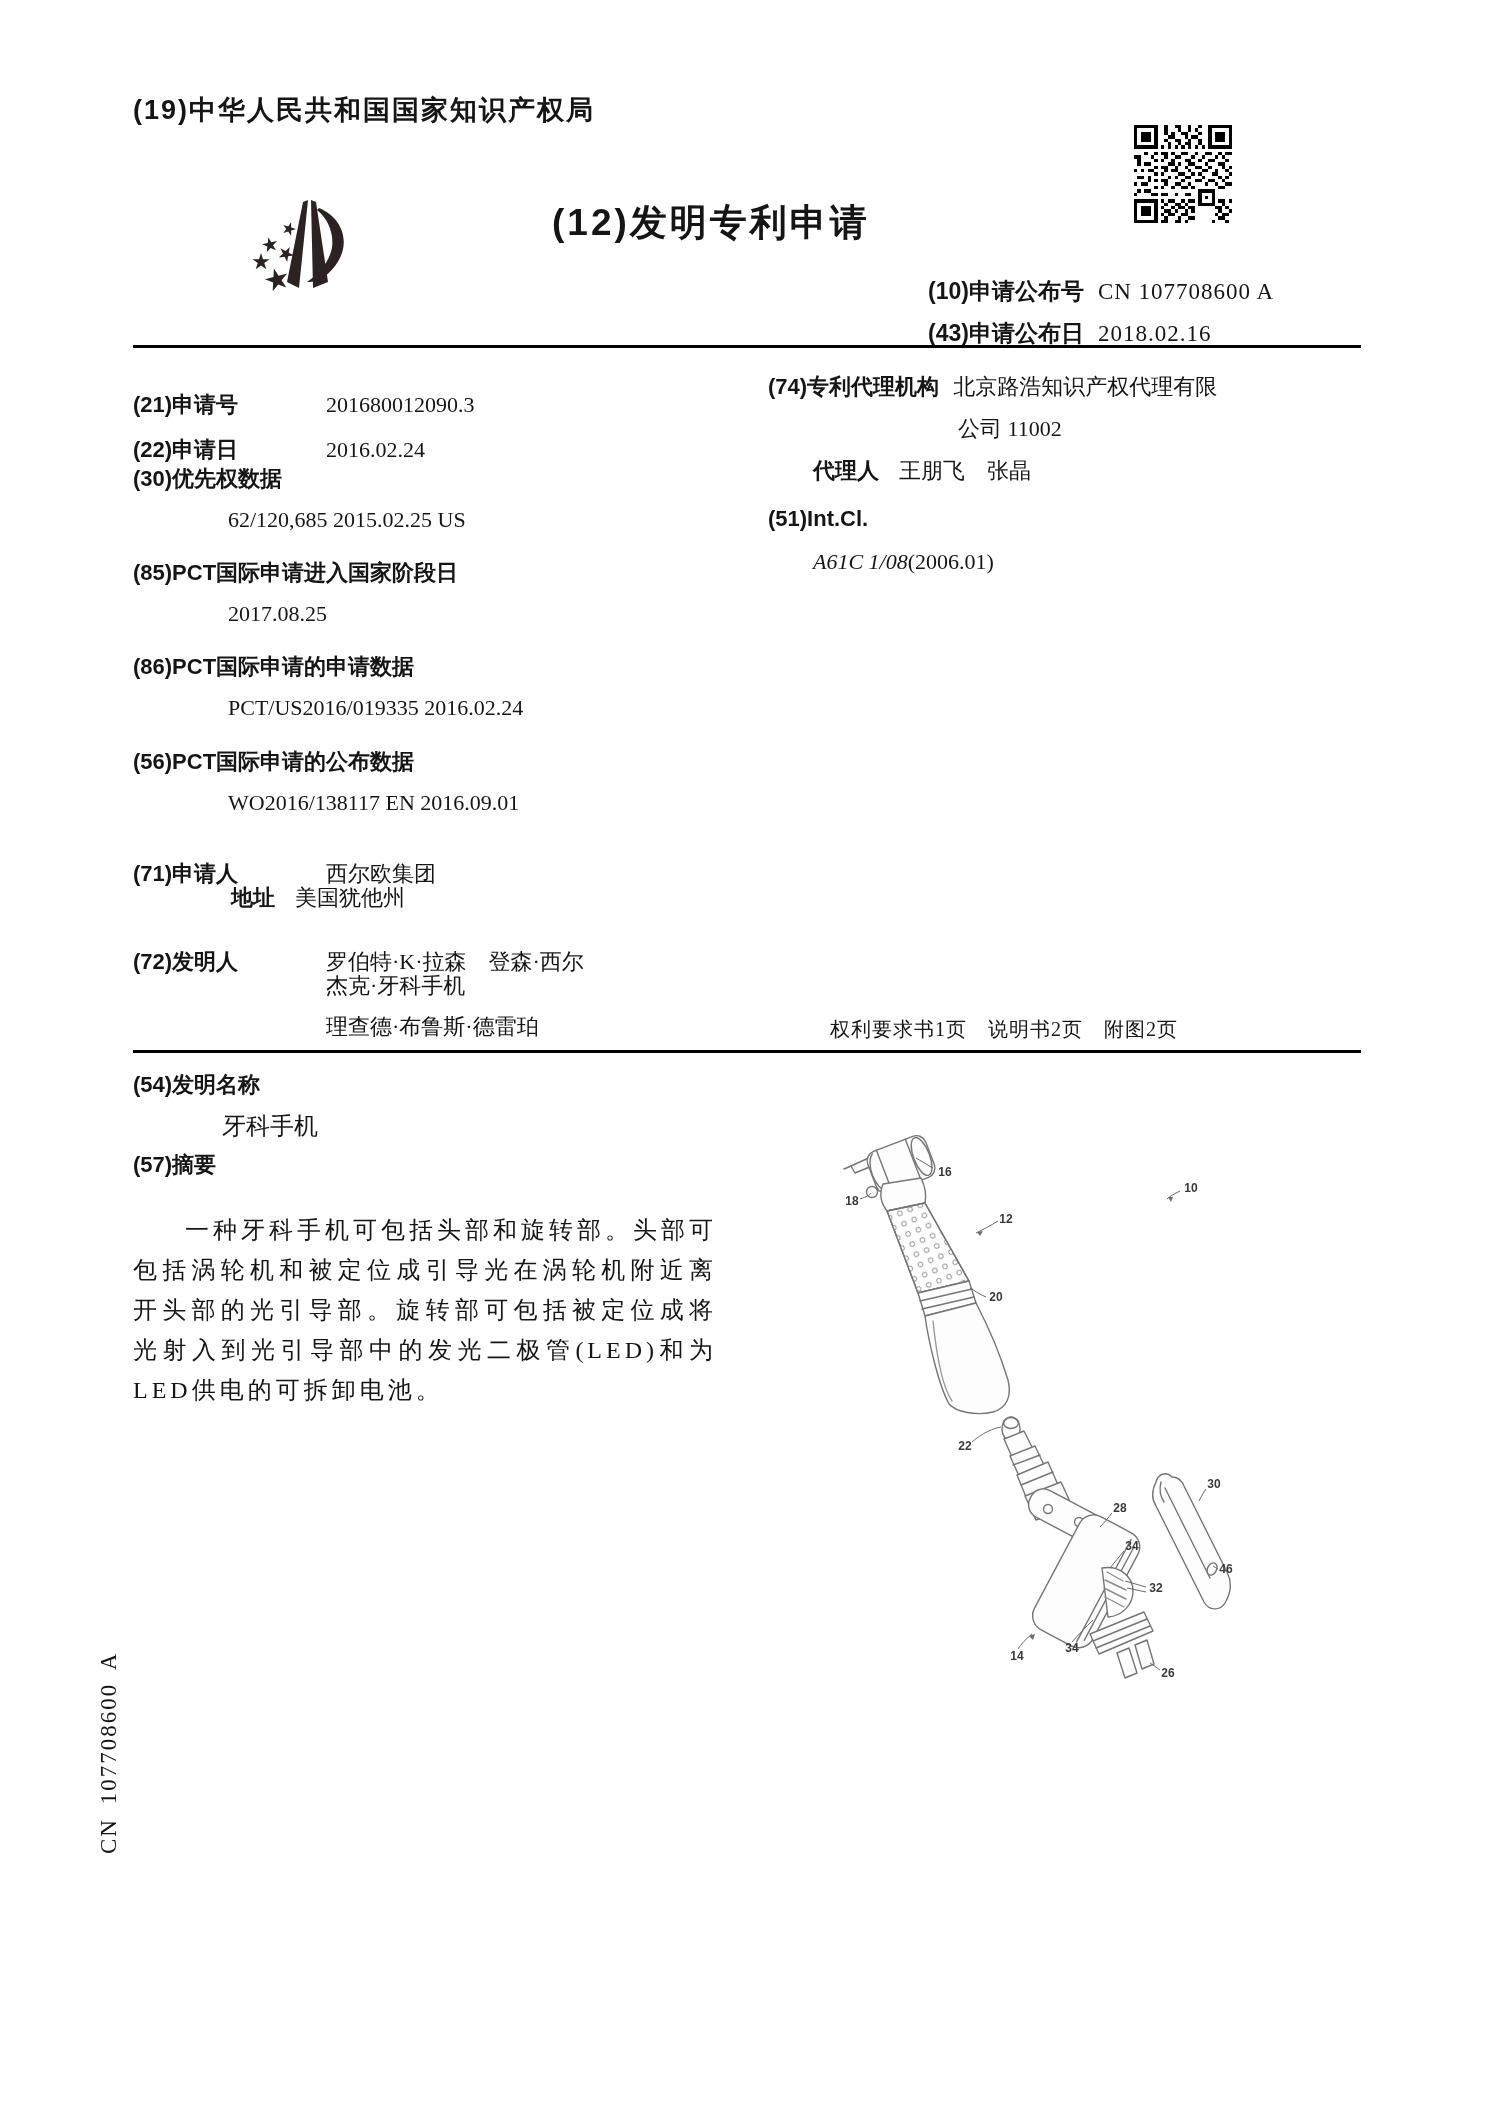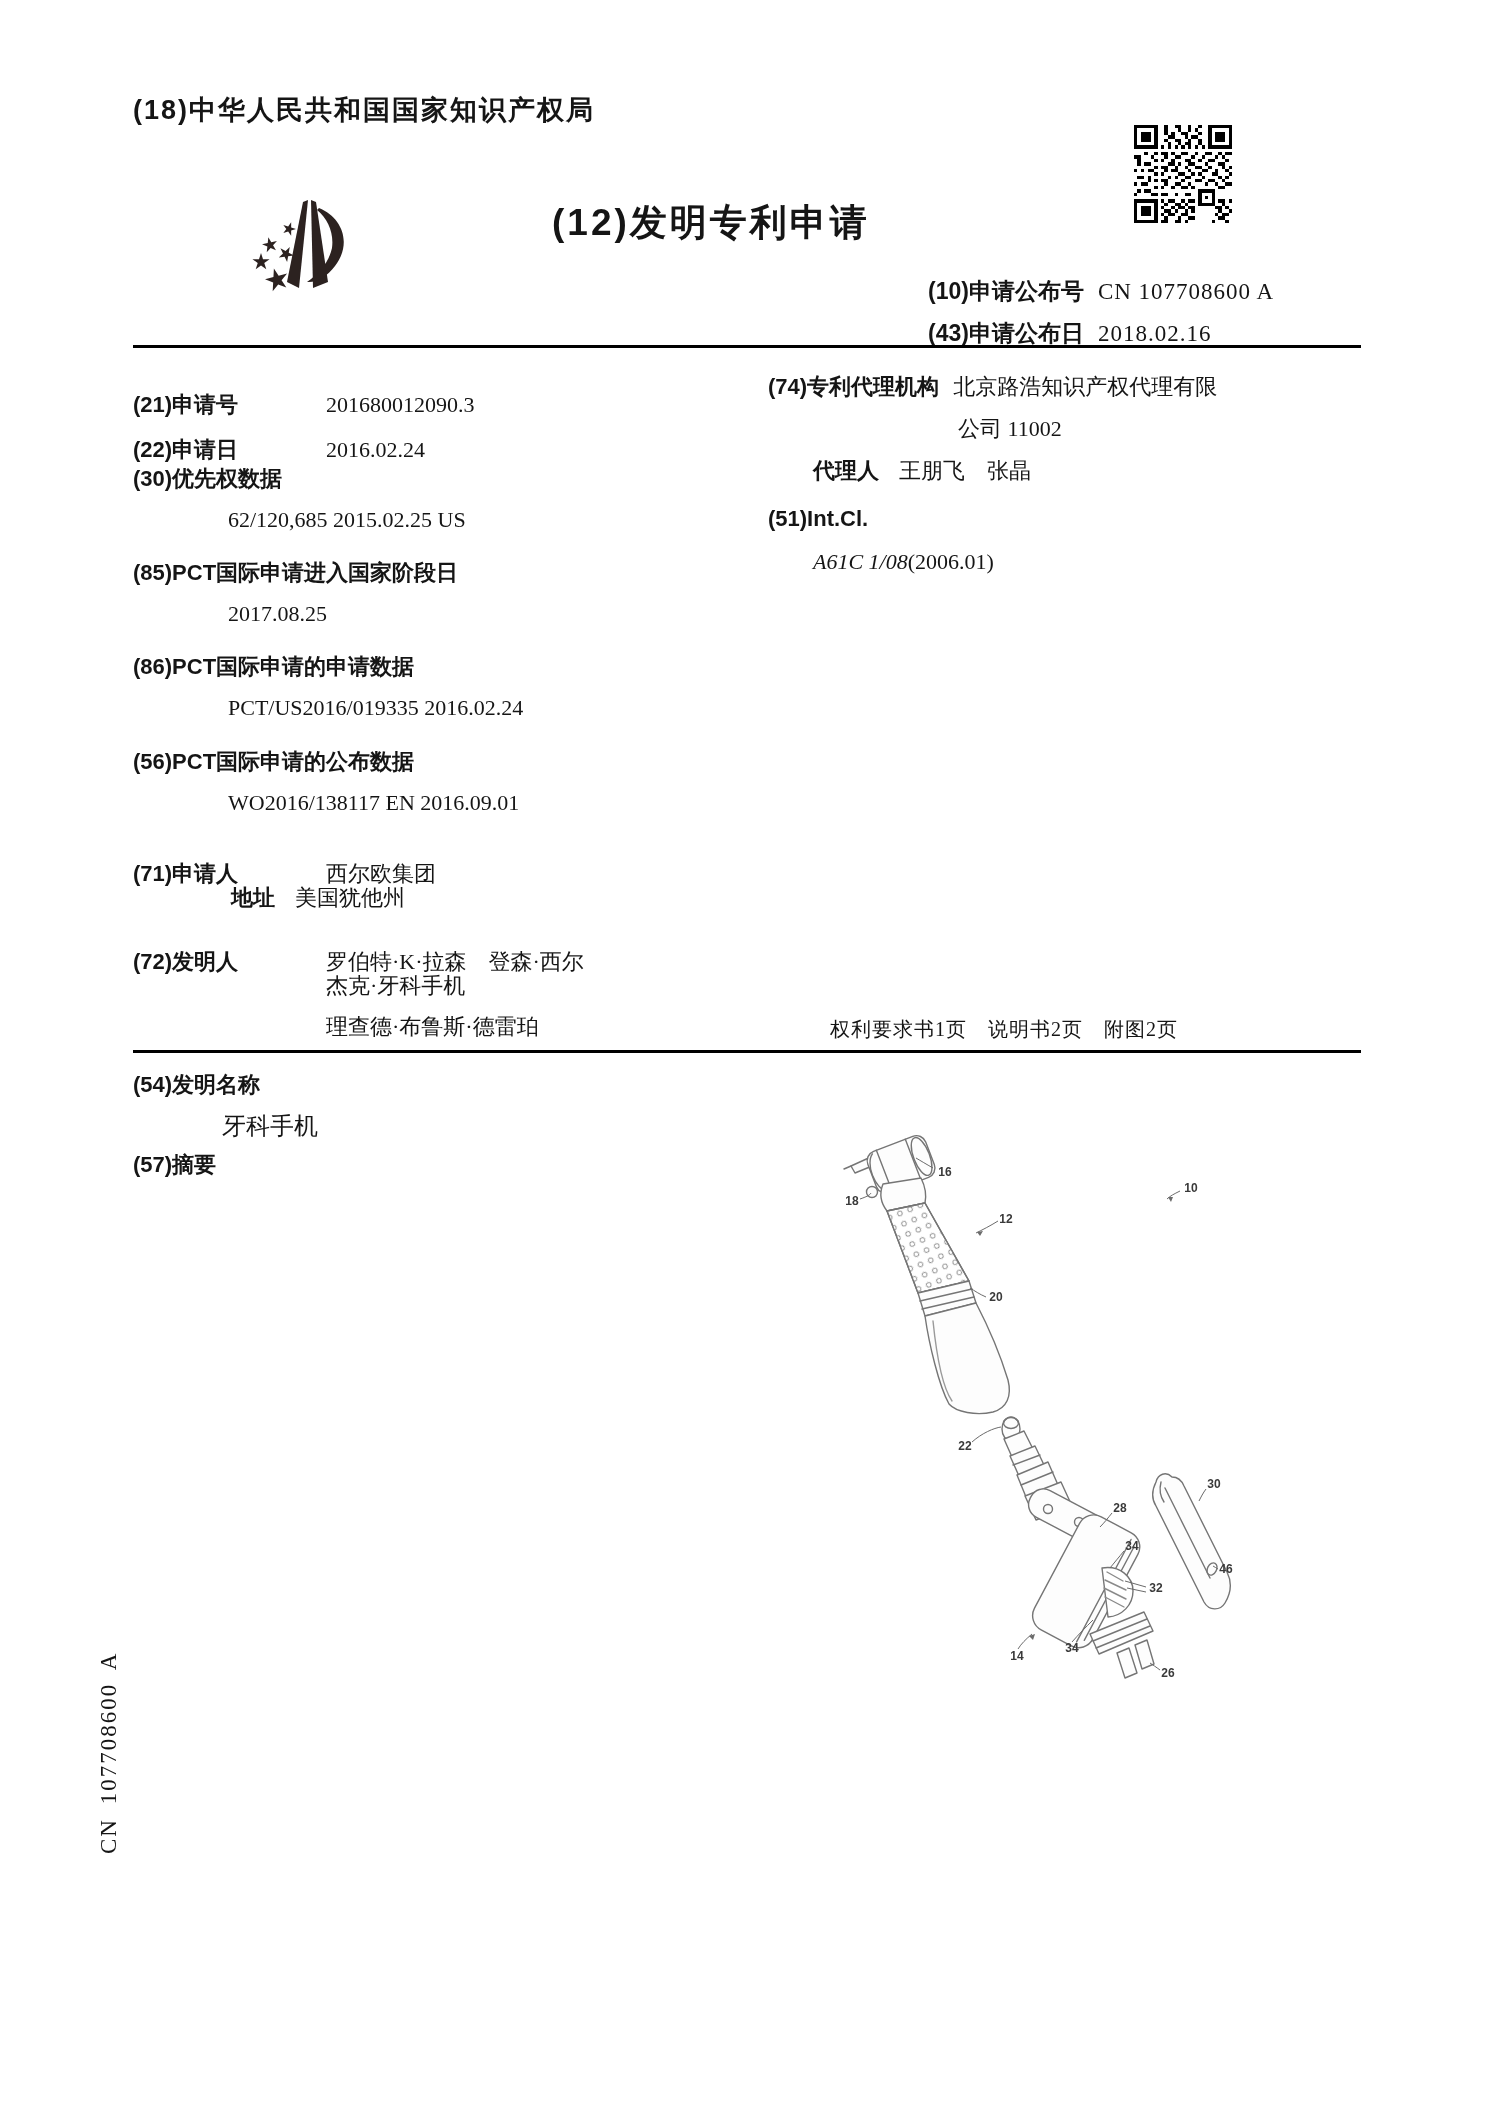"(18)中华人民共和国国家知识产权局" div.abs { text: 18 -> 19 }
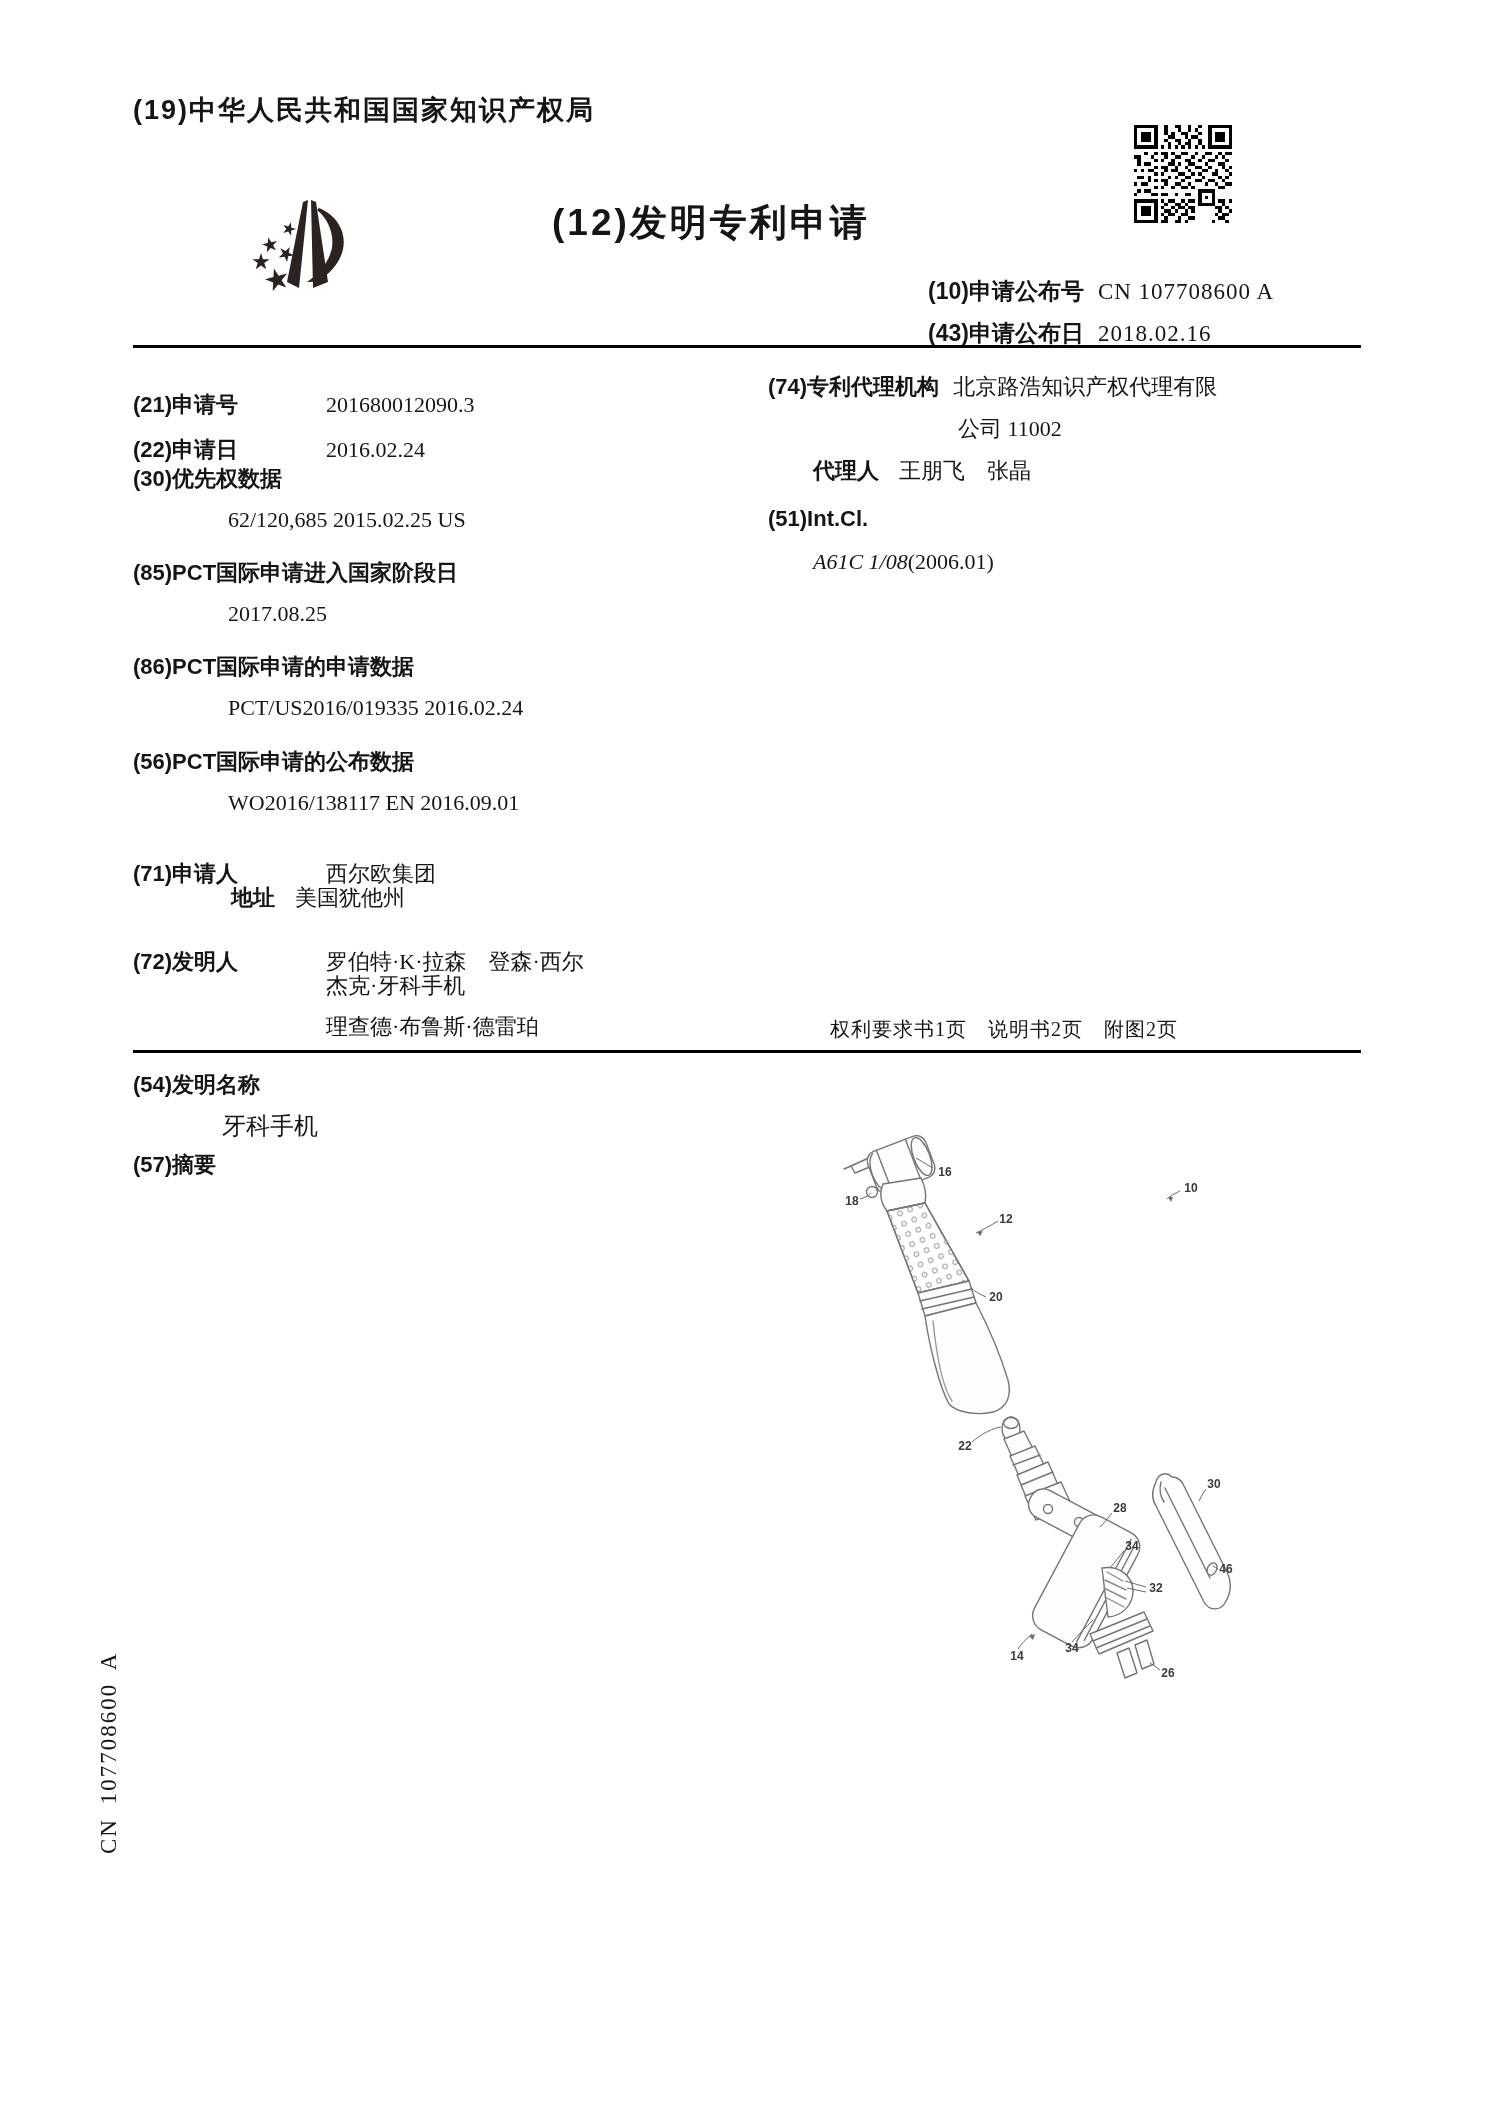"一种牙科手机可包括头部和旋转部。头部可包括涡轮机和被定位成引导光在涡轮机附近离开" p.abstract-body { html: none -> <p>一种牙科手机可包括头部和旋转部。头部可包括涡轮机和被定位成引导光在涡轮机附近离开头部的光引导部。旋转部可包括被定位成将光射入到光引导部中的发光二极管(LED)和为LED供电的可拆卸电池。</p> }
